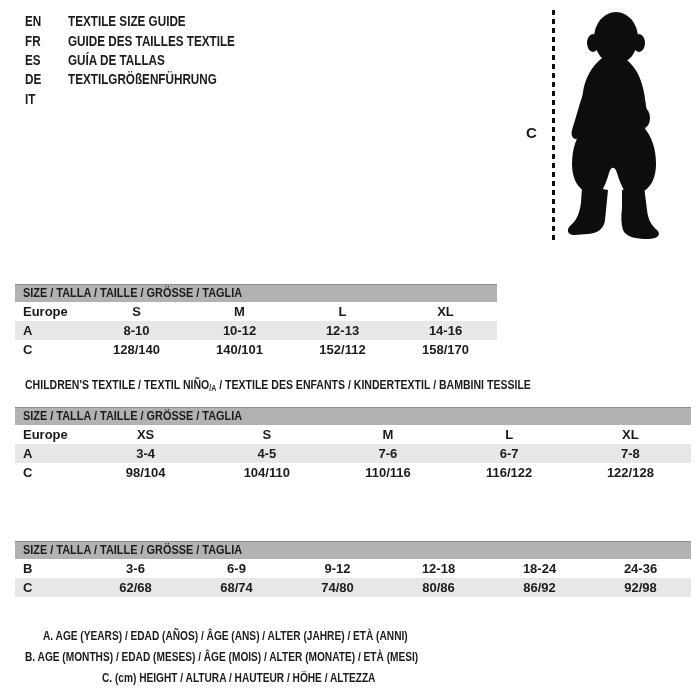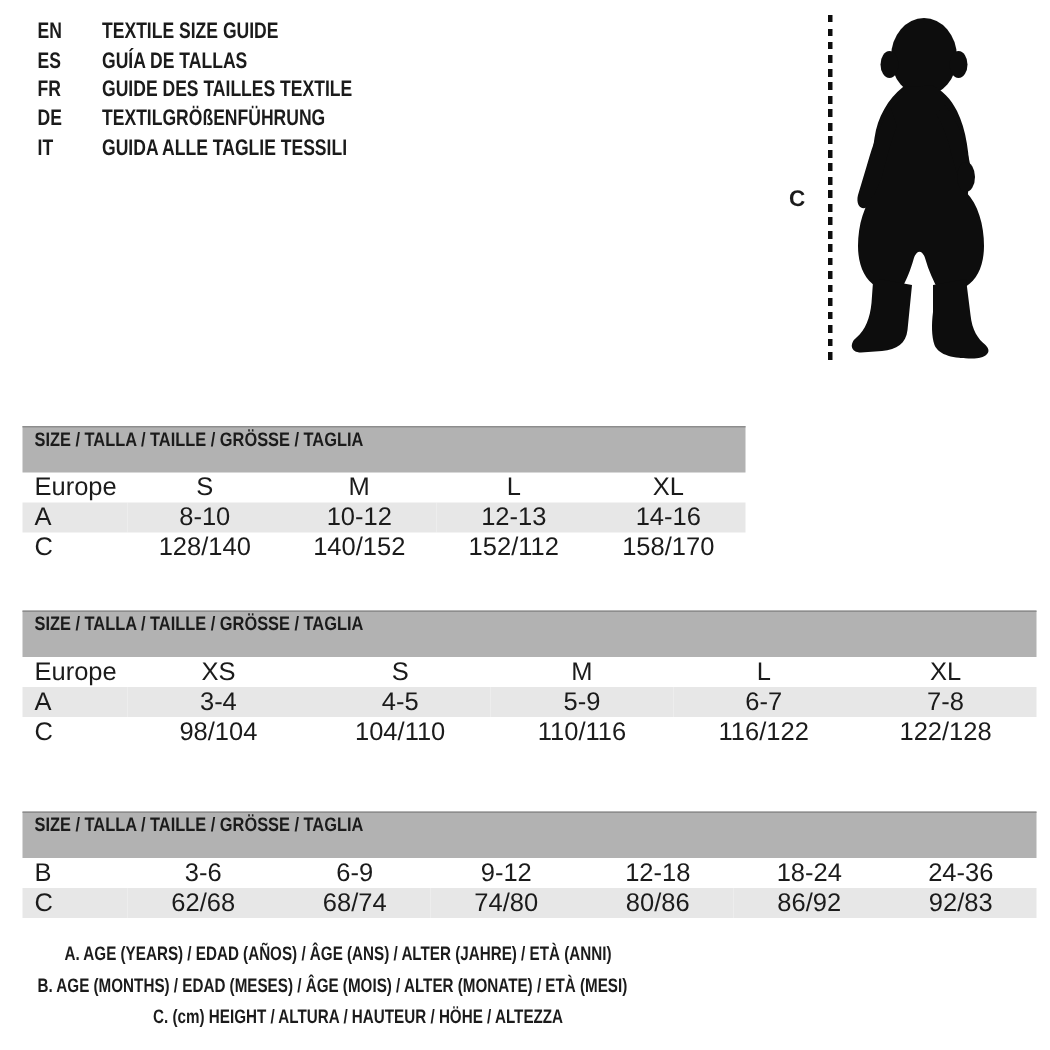"ES" div.lang-row { order: before "FR" -> after "FR" }
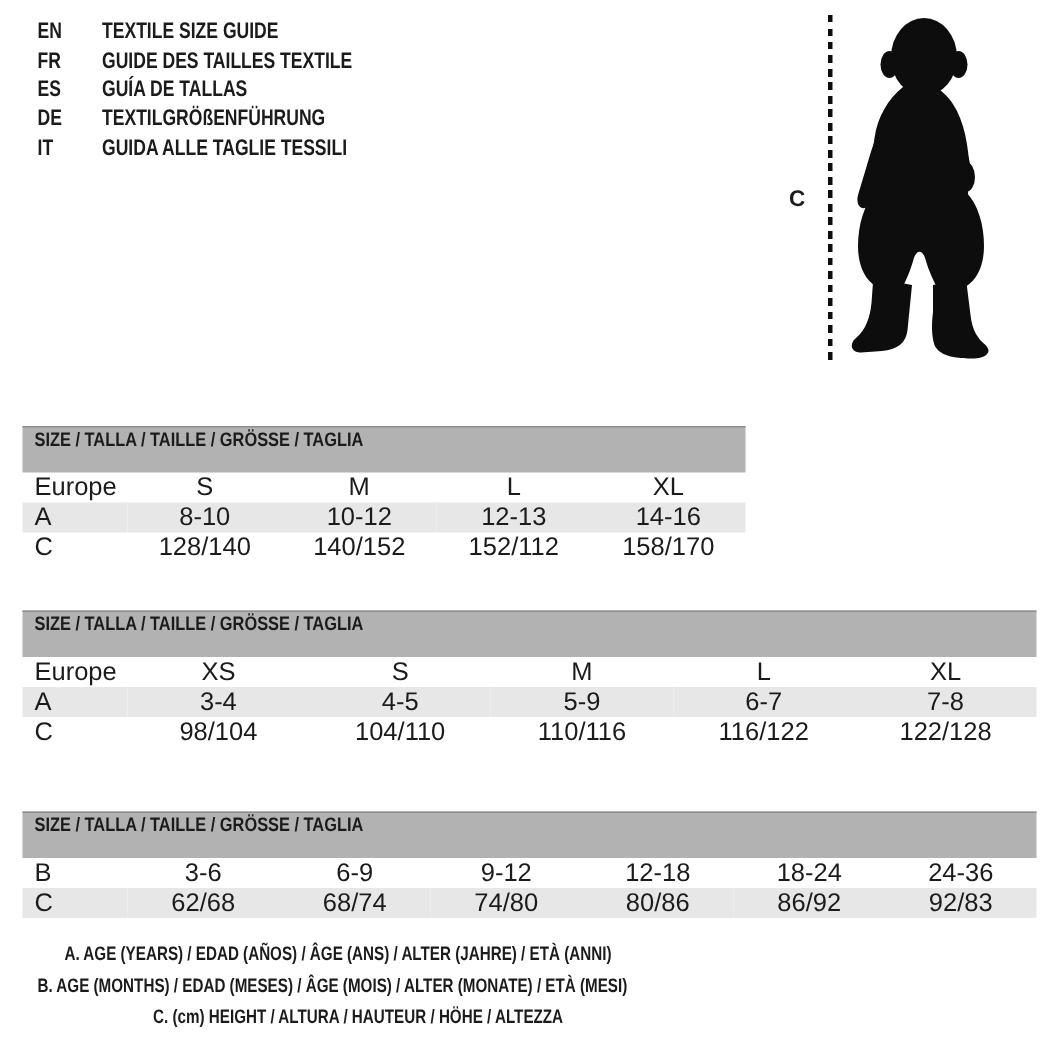"GUIDA ALLE TAGLIE TESSILI" span.lang-label { html: <span><span>GUIDA ALLE TAGLIE TESSILI</span></span> -> none }
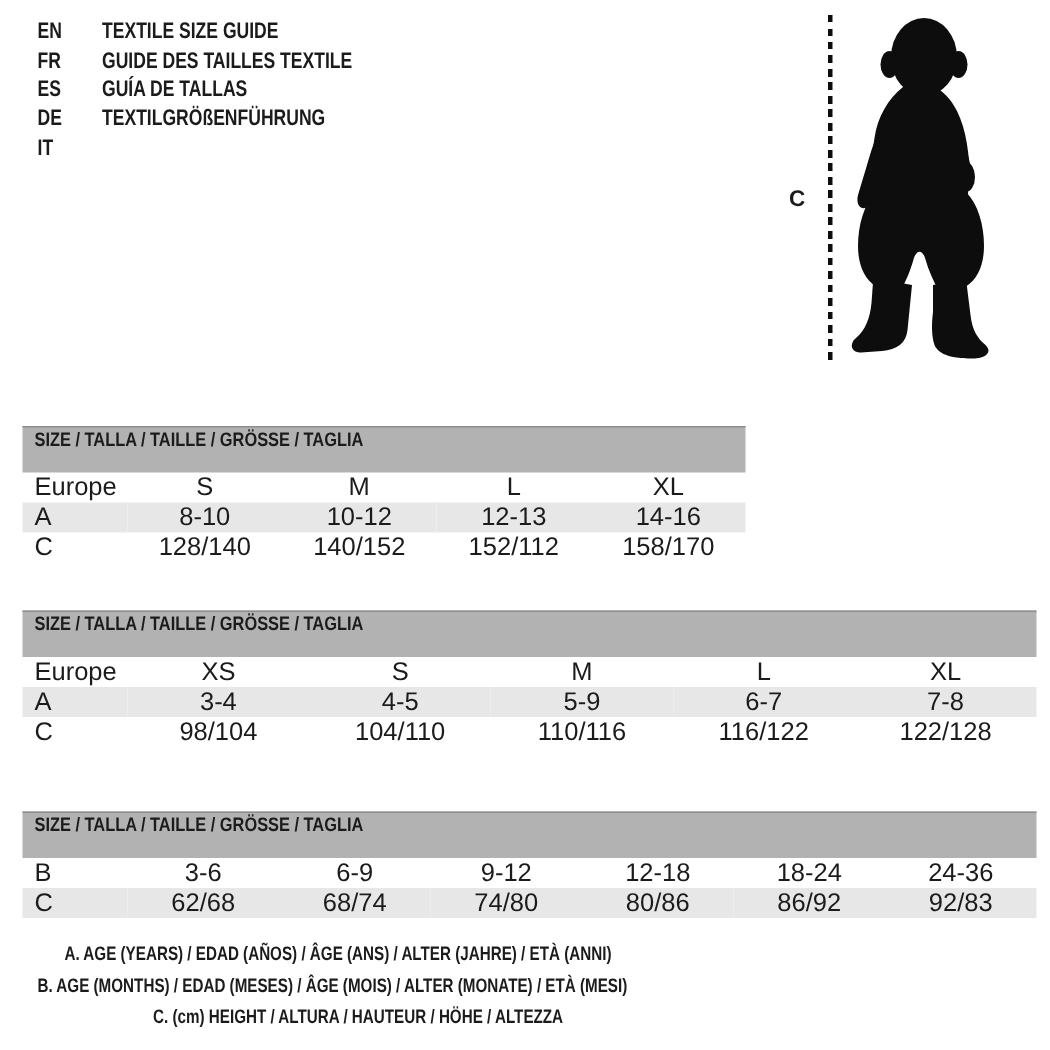"SIZE / TALLA / TAILLE" .tbl-head { height: 31px -> 18px }
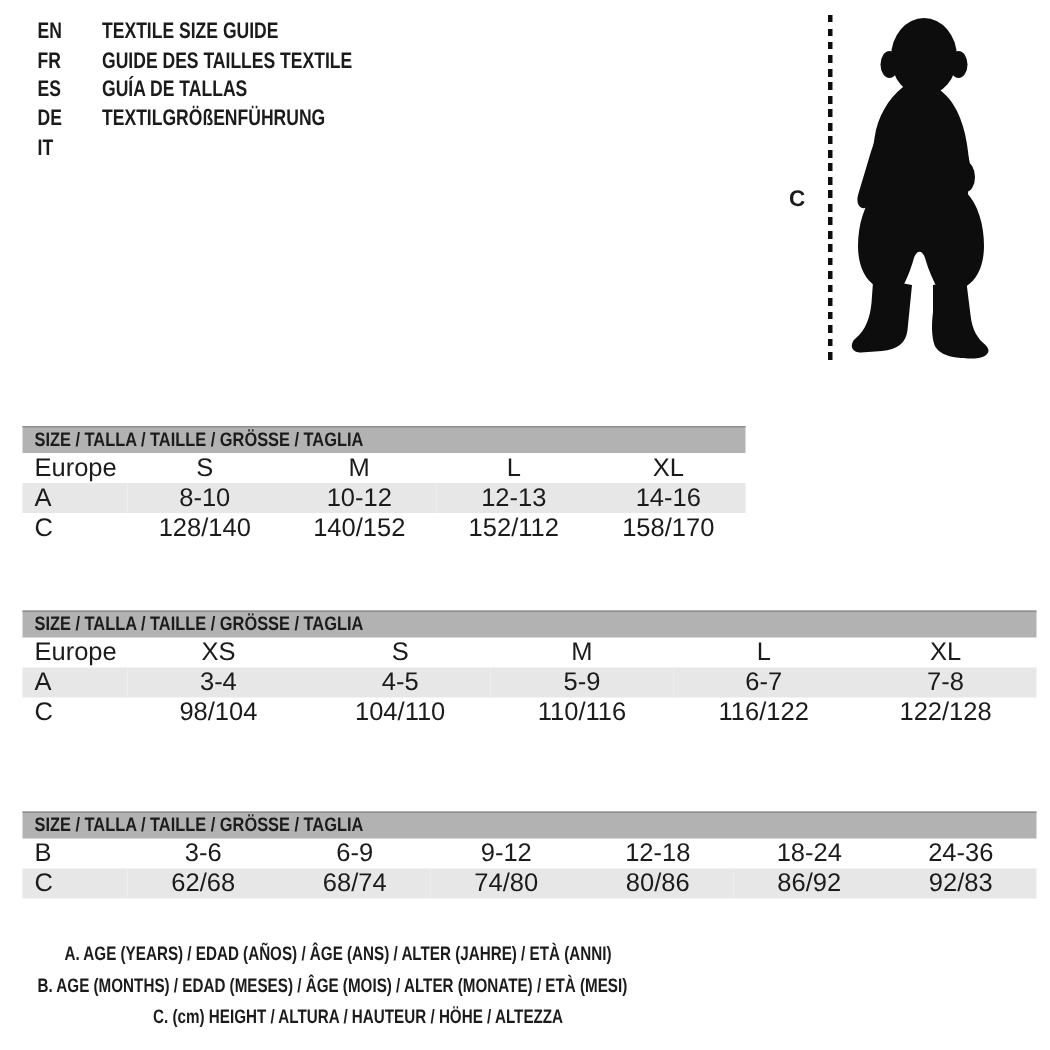"Europe" td { font-size: 17px -> 13px; font-weight: normal -> bold }
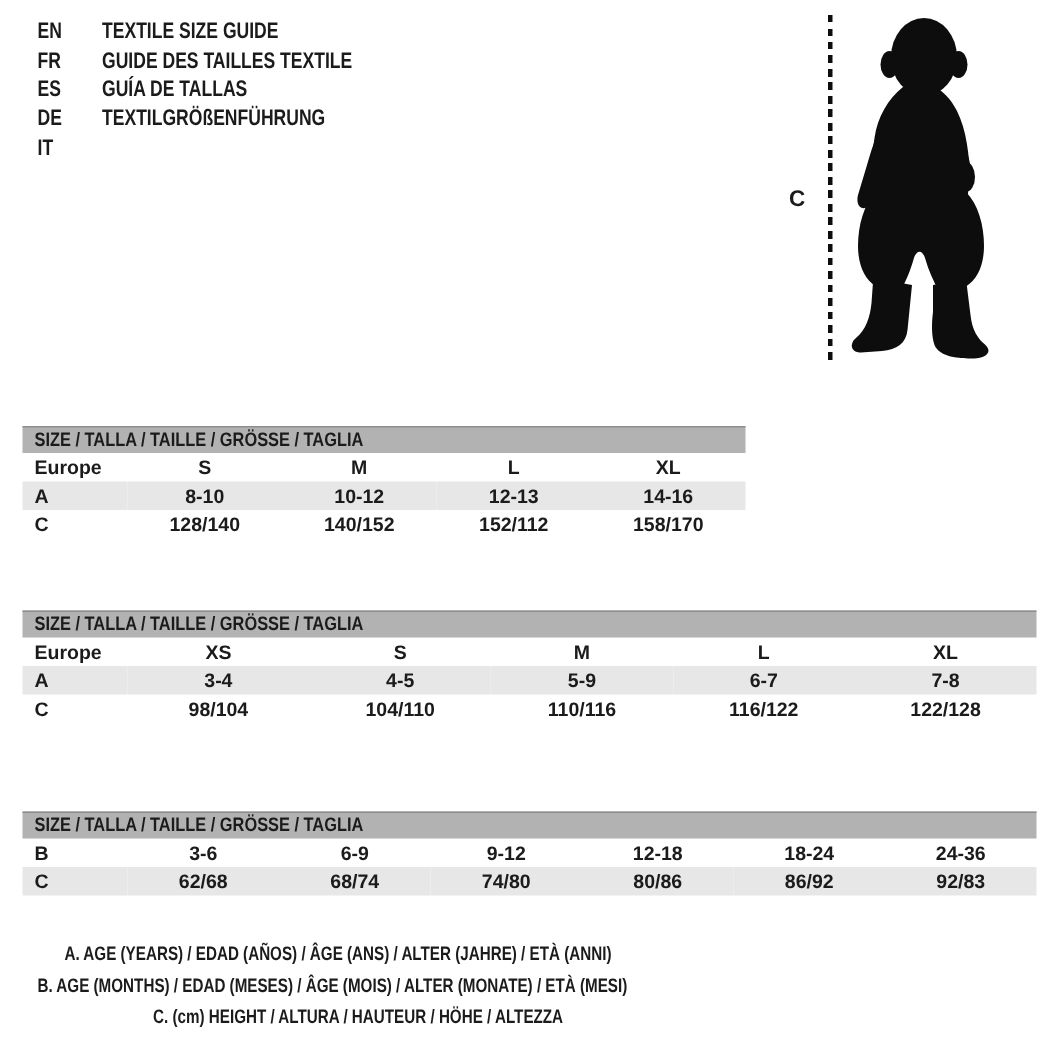"140/152" td { text: 140/152 -> 140/101 }
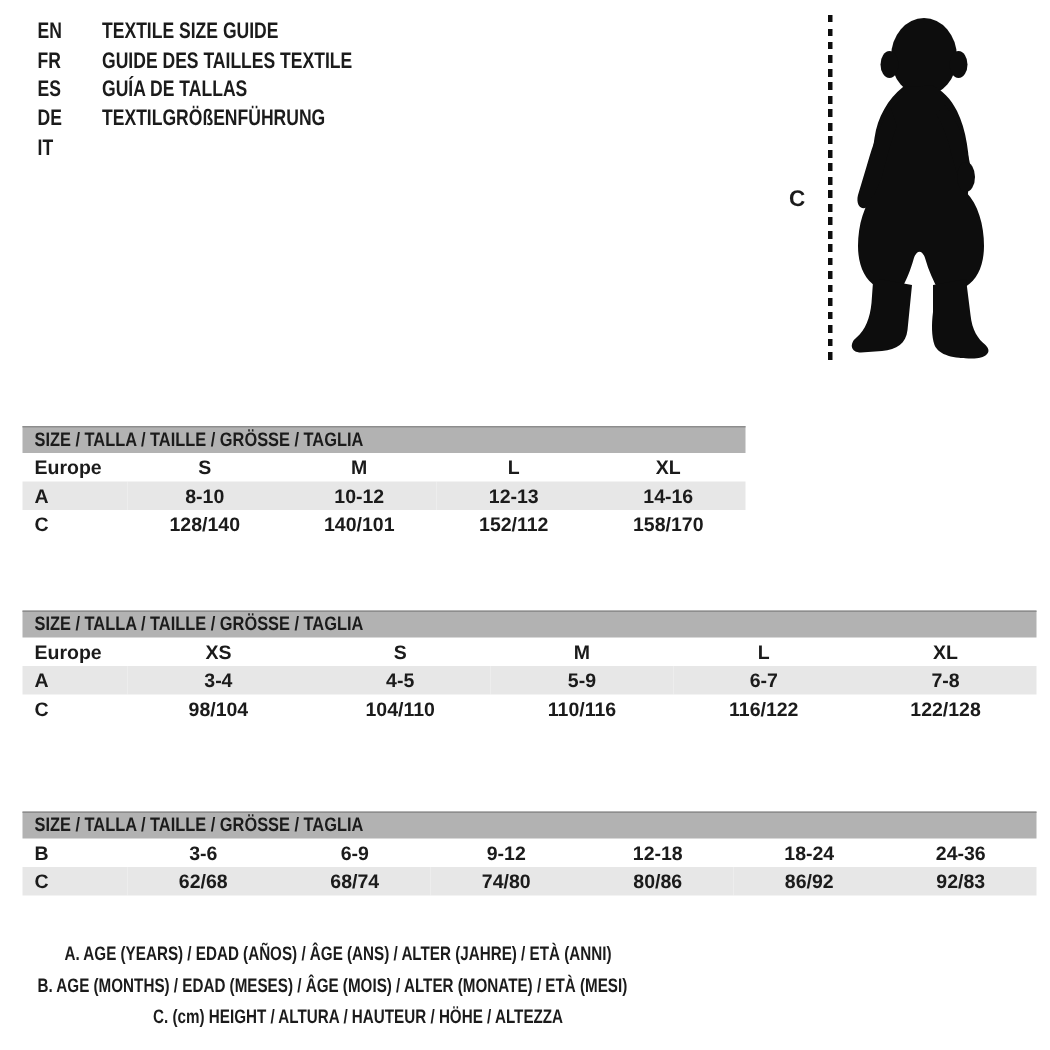"CHILDREN'S TEXTILE / TEXTIL NIÑO/A" div.sec-title { html: none -> <div> <span><span>CHILDREN'S TEXTILE / TEXTIL NIÑO</span><span>/A</span><span> / TEXTILE DES ENFANTS / KINDERTEXTIL / BAMBINI TESSILE</span></span> </div> }
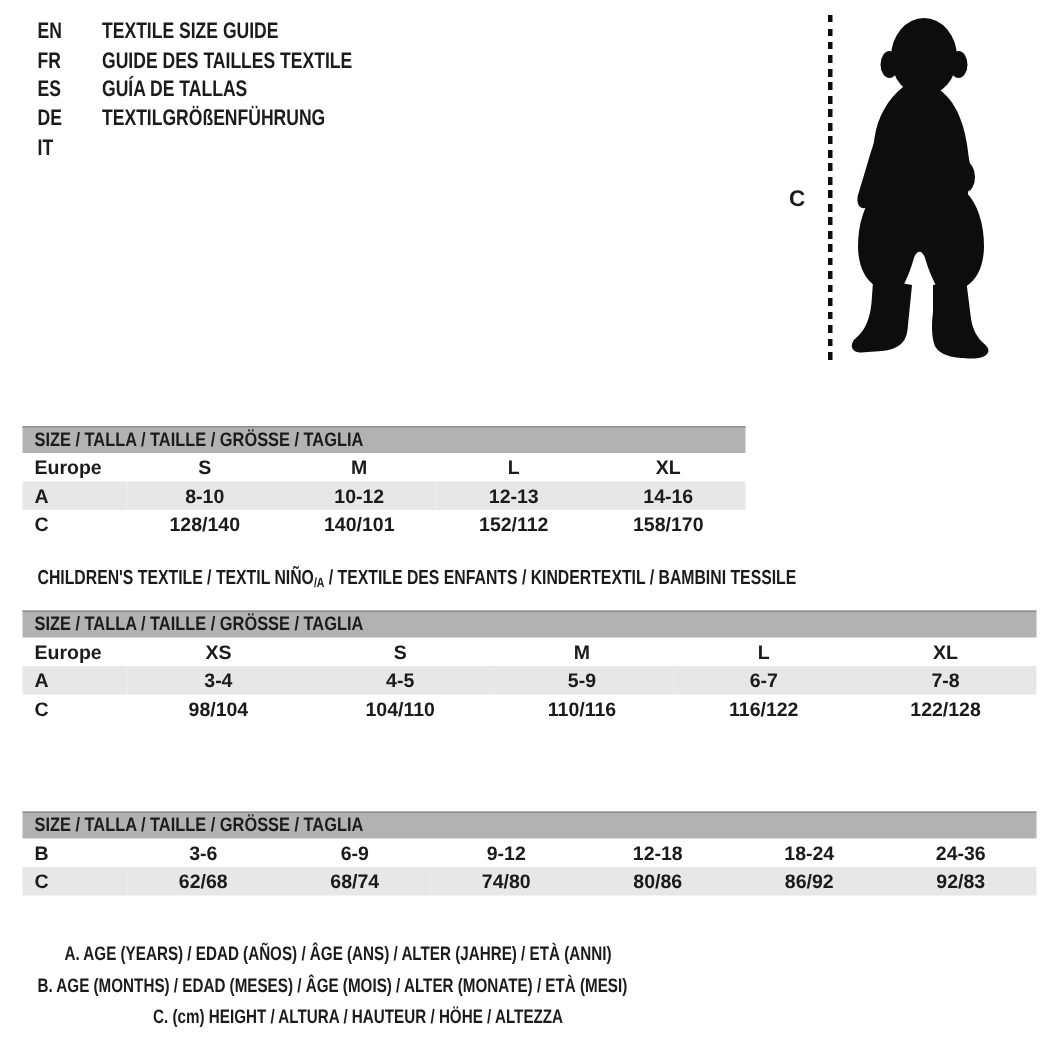"5-9" td { text: 5-9 -> 7-6 }
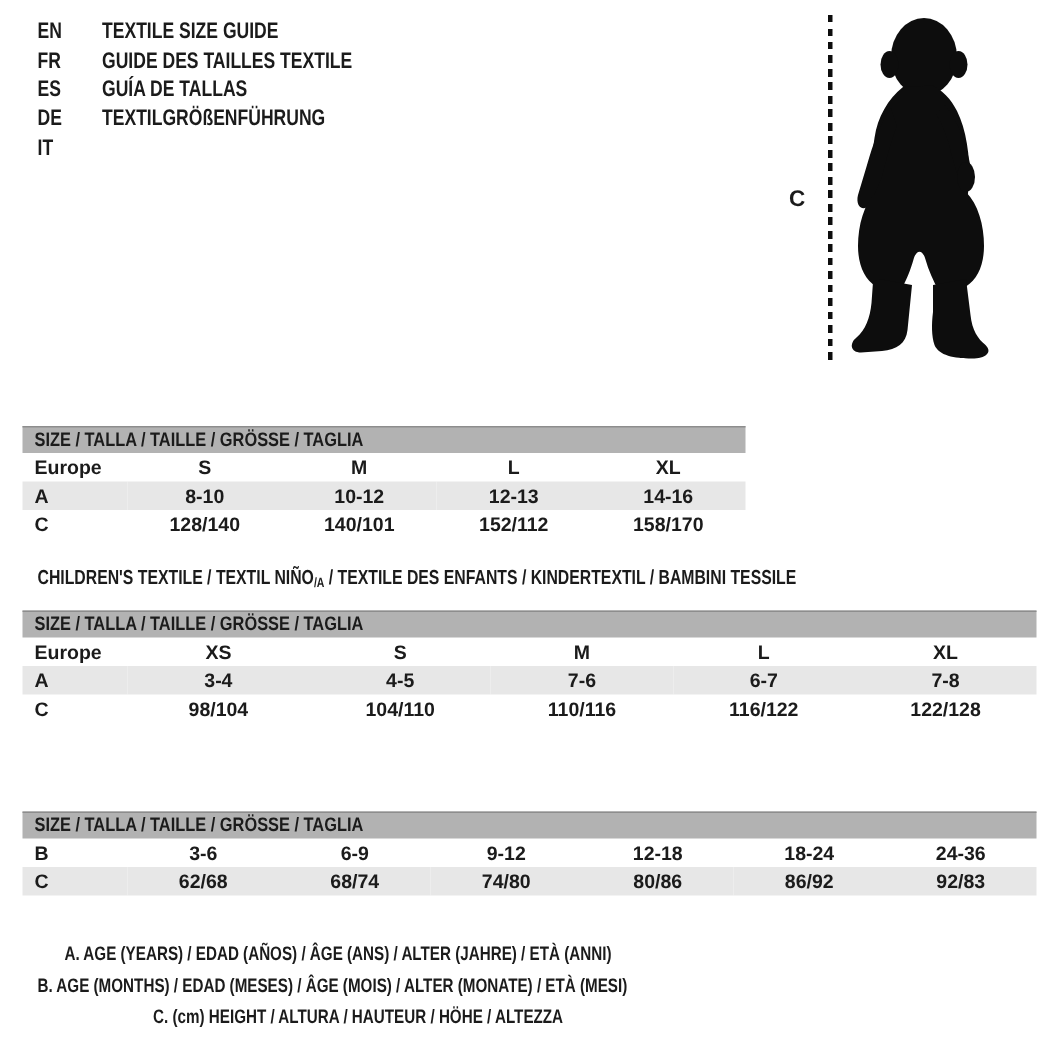"92/83" td { text: 92/83 -> 92/98 }
